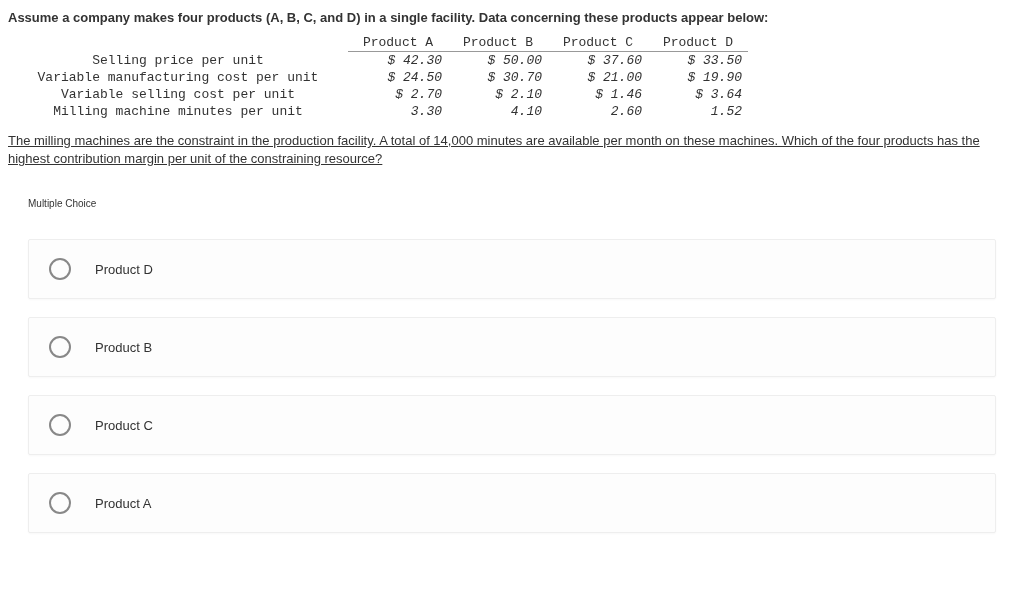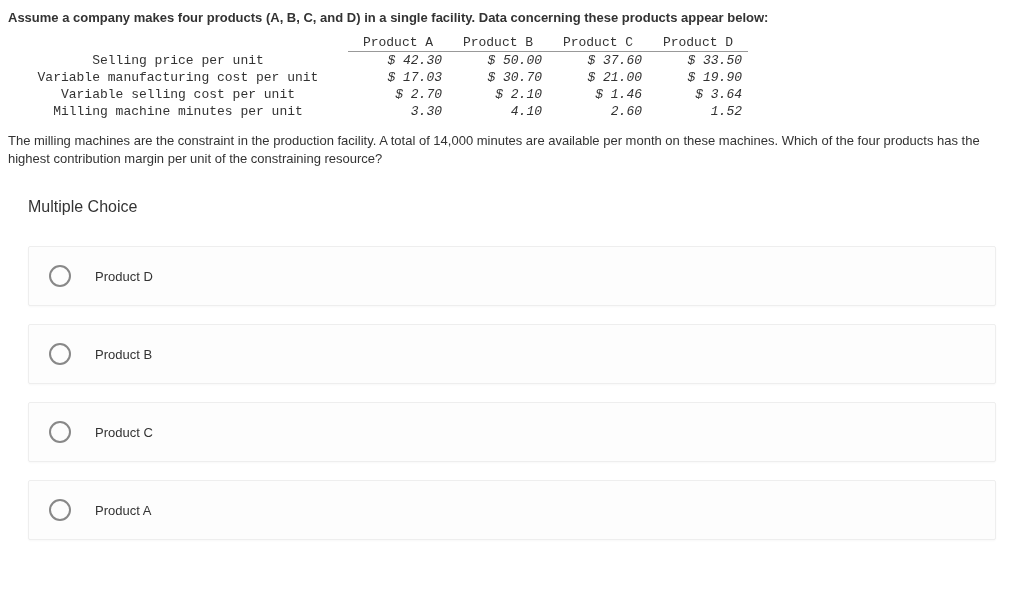"$ 17.03" td.data-cell { text: 17.03 -> 24.50 }
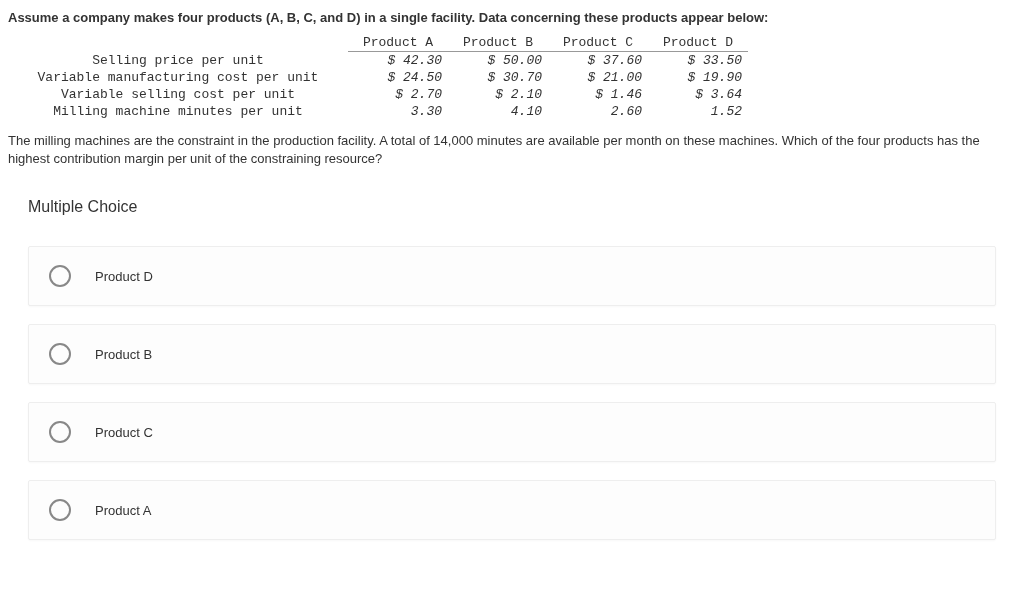"The milling machines are the" .question-text { text-decoration: none -> underline }
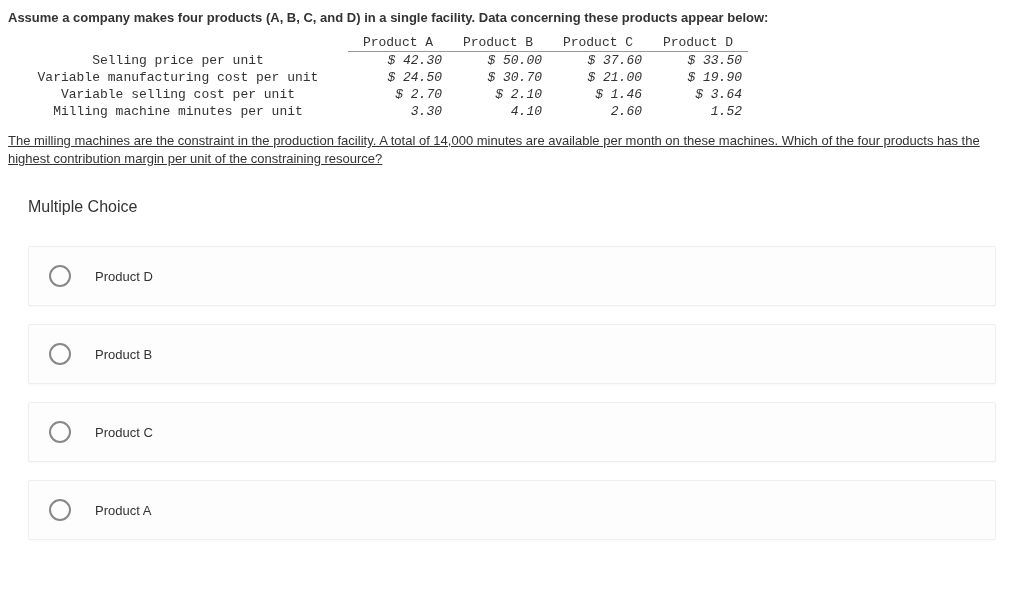"Multiple Choice" .mc-label { font-size: 16px -> 10px }
